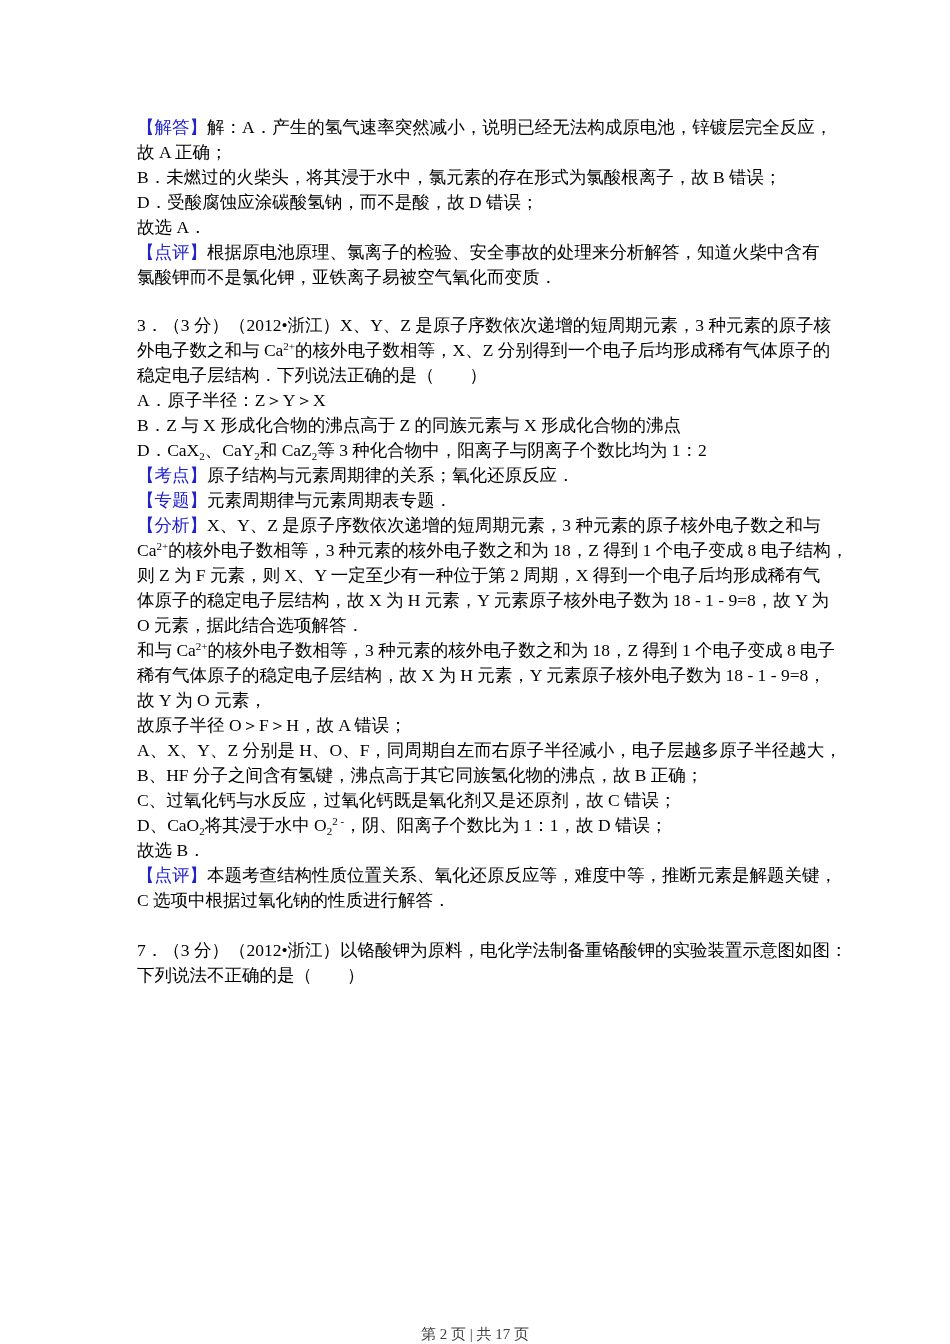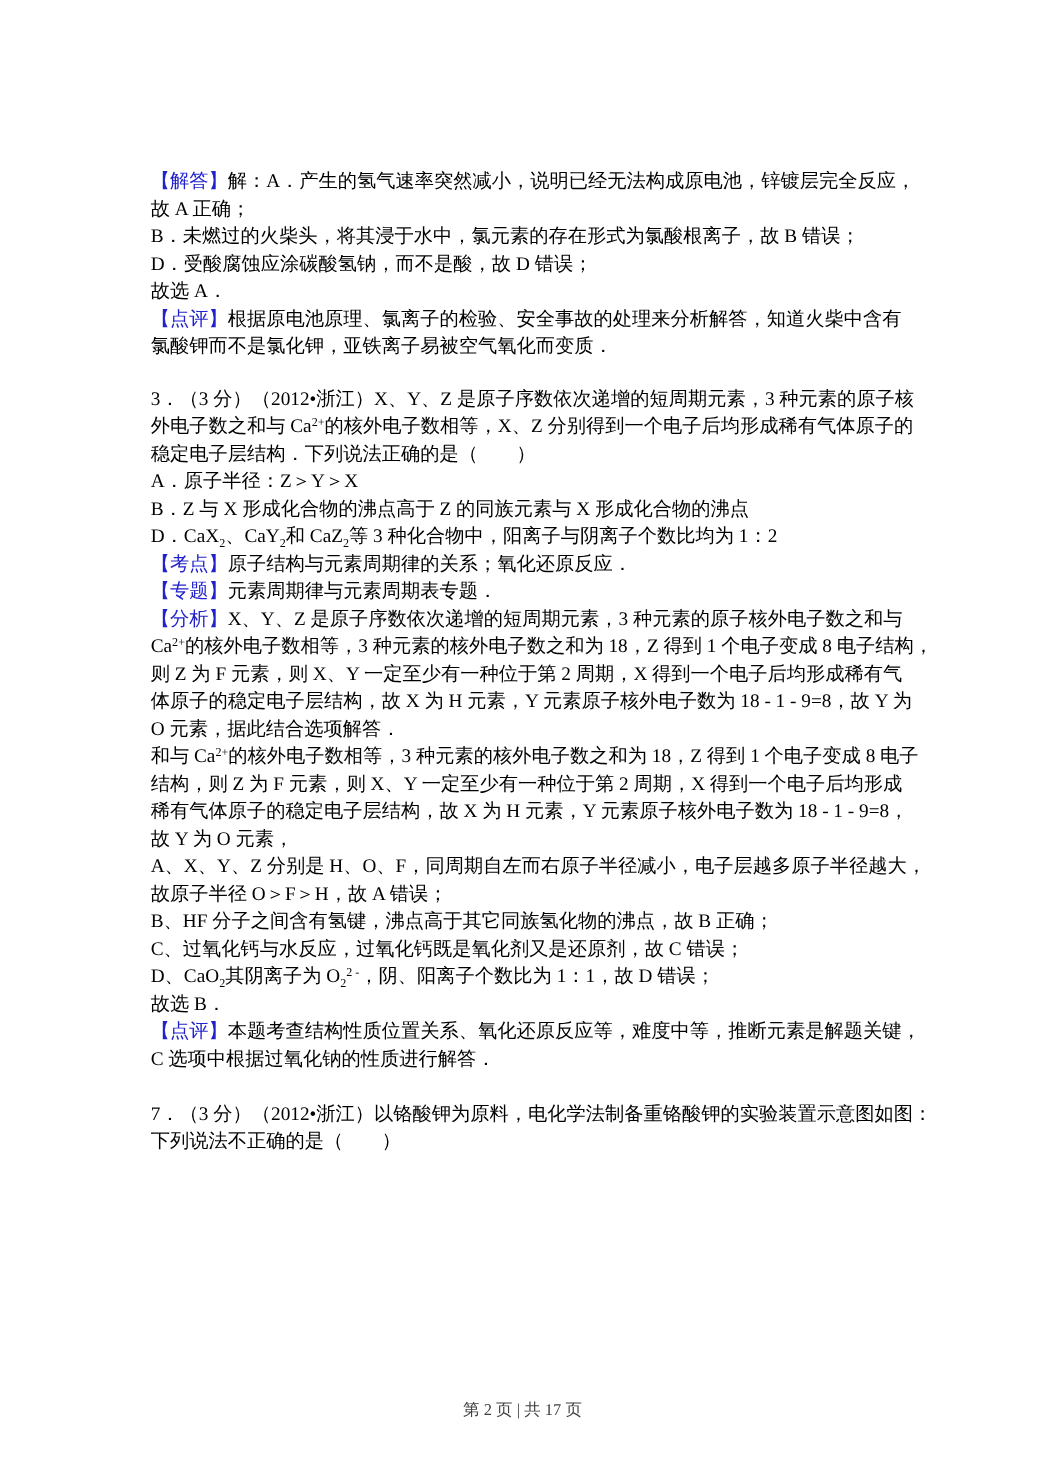"【解答】解：A．产生的氢气速率突然减小，说明已经无法构成原电池，锌镀层完全反应，" .content { margin-top: 37px -> none }
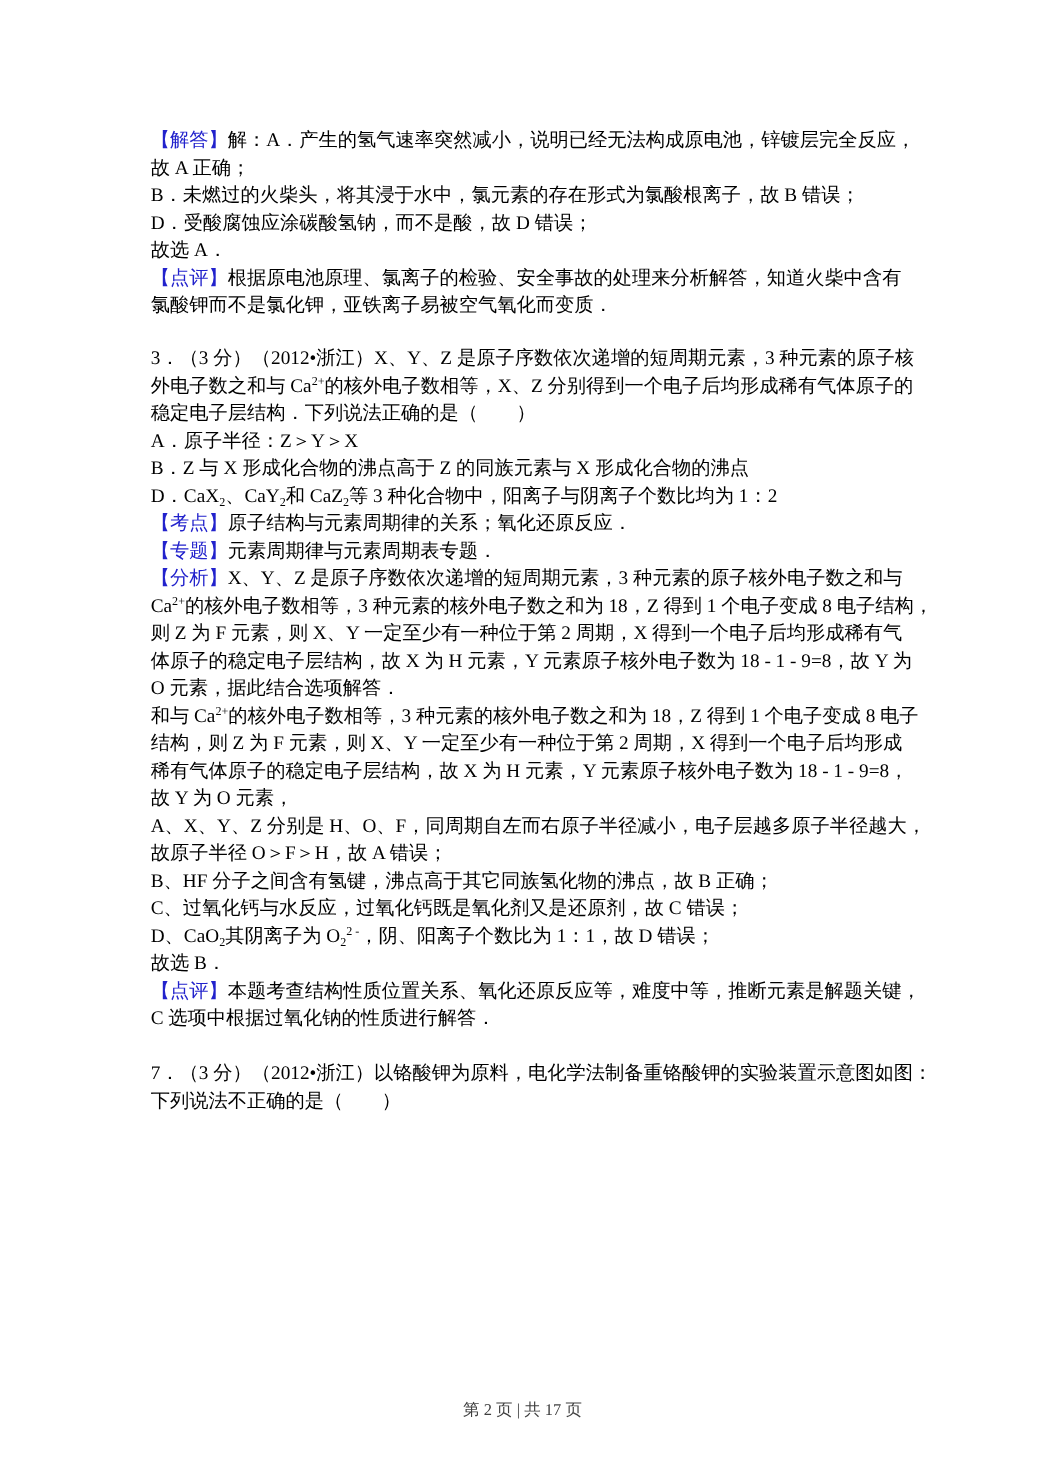"结构，则 Z 为 F 元素，则" div.ln { html: <div><span>结构，则 Z 为 F 元素，则 X、Y 一定至少有一种位于第 2 周期，X 得到一个电子后均形成</span></div> -> none }
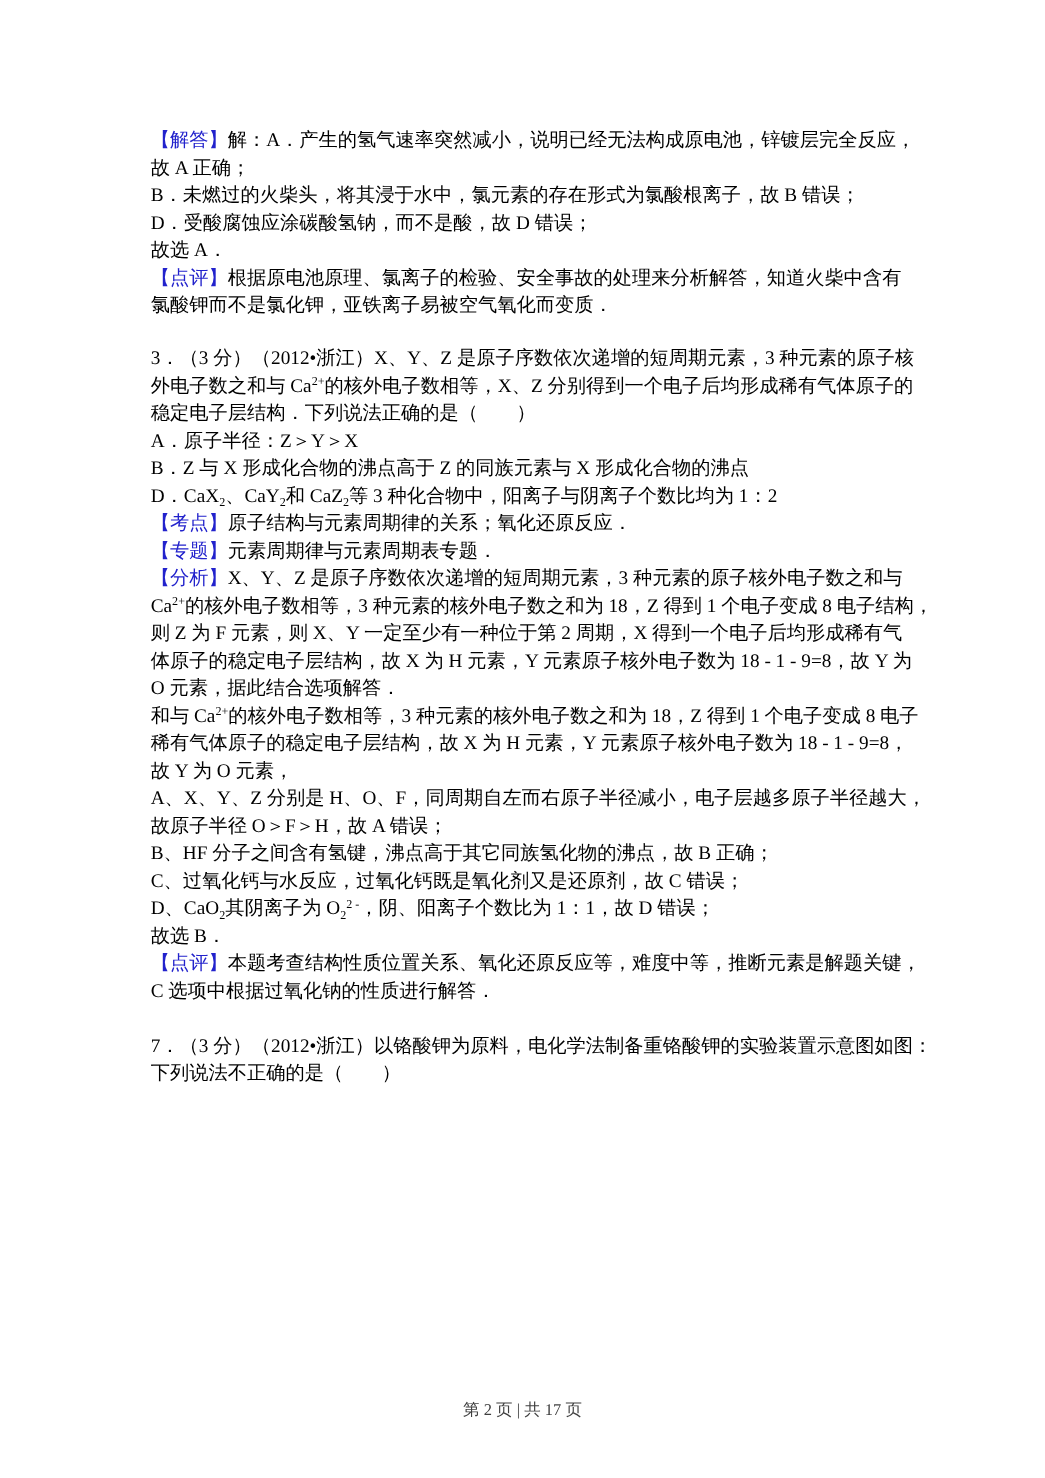"A、X、Y、Z 分别是" div.ln { order: before "故原子半径 O＞F＞H，故 A 错误；" -> after "故原子半径 O＞F＞H，故 A 错误；" }
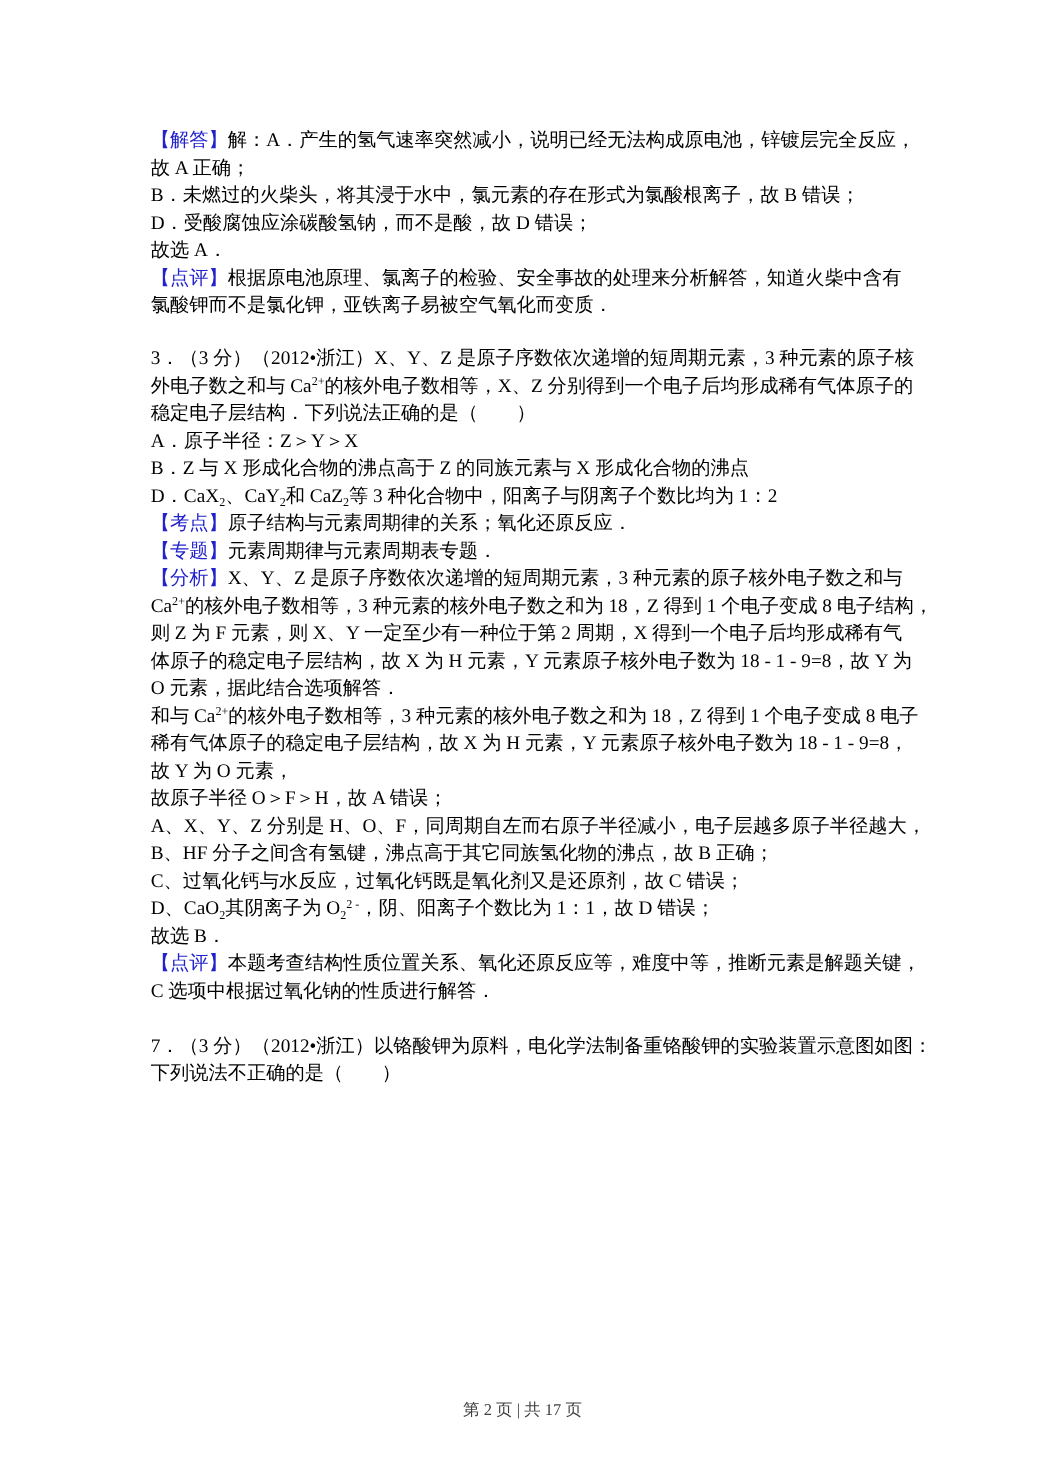"其阴离子为 O" span.s-n { text: 其阴离子为 -> 将其浸于水中 }
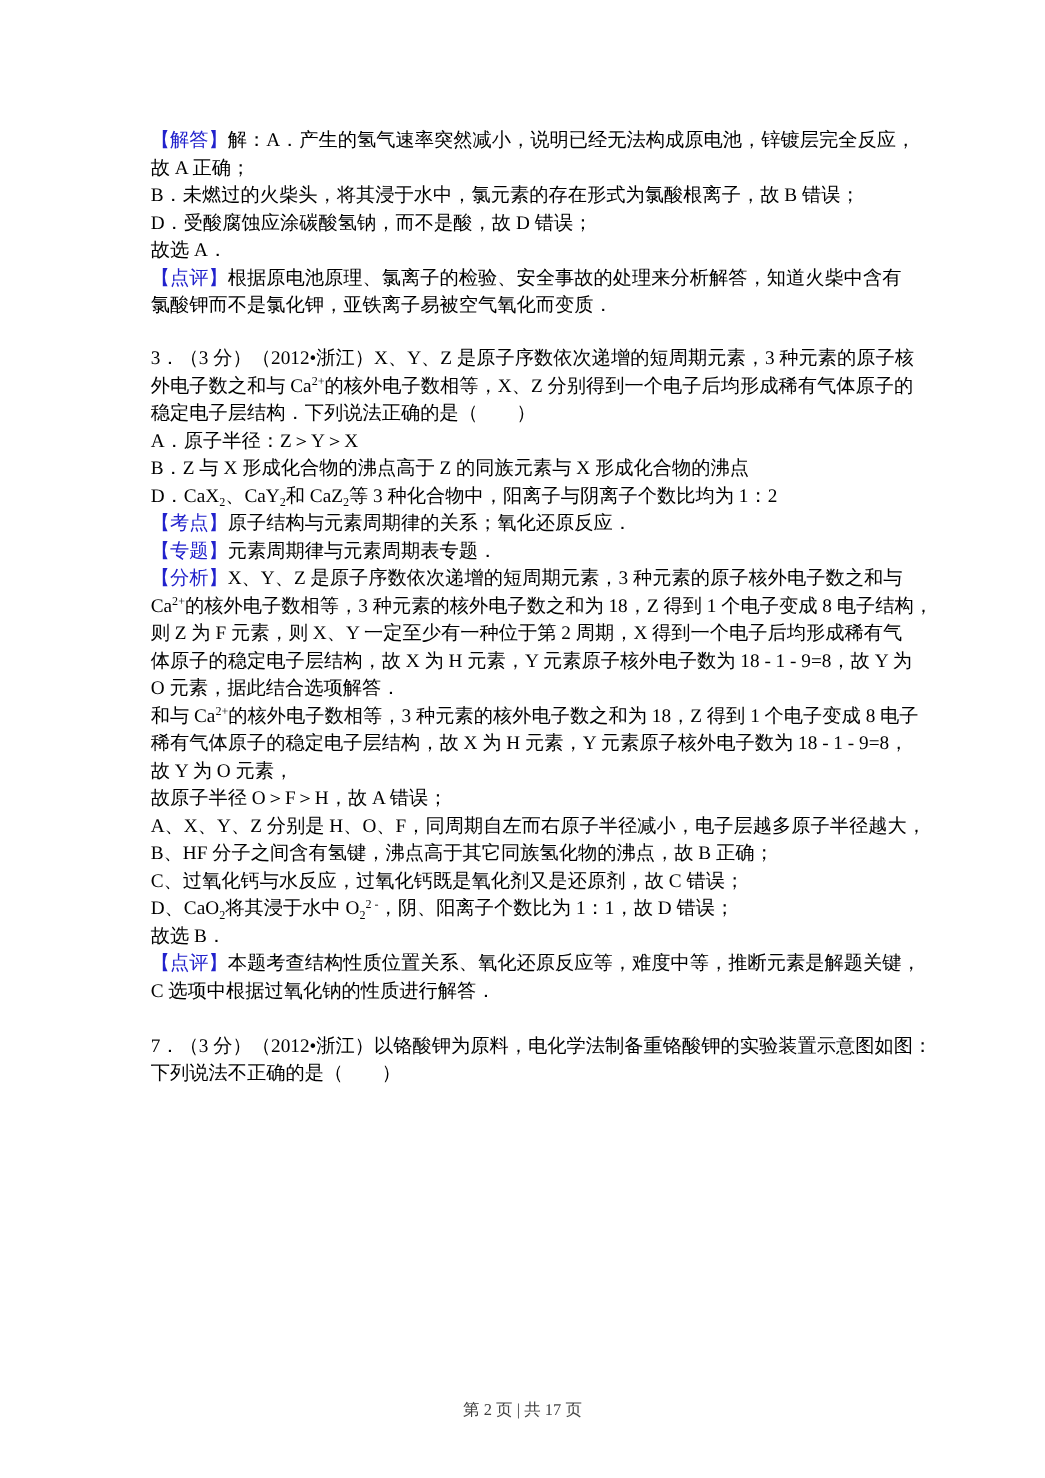"第 2 页 | 共" .footer { top: 1272px -> 1324px }
